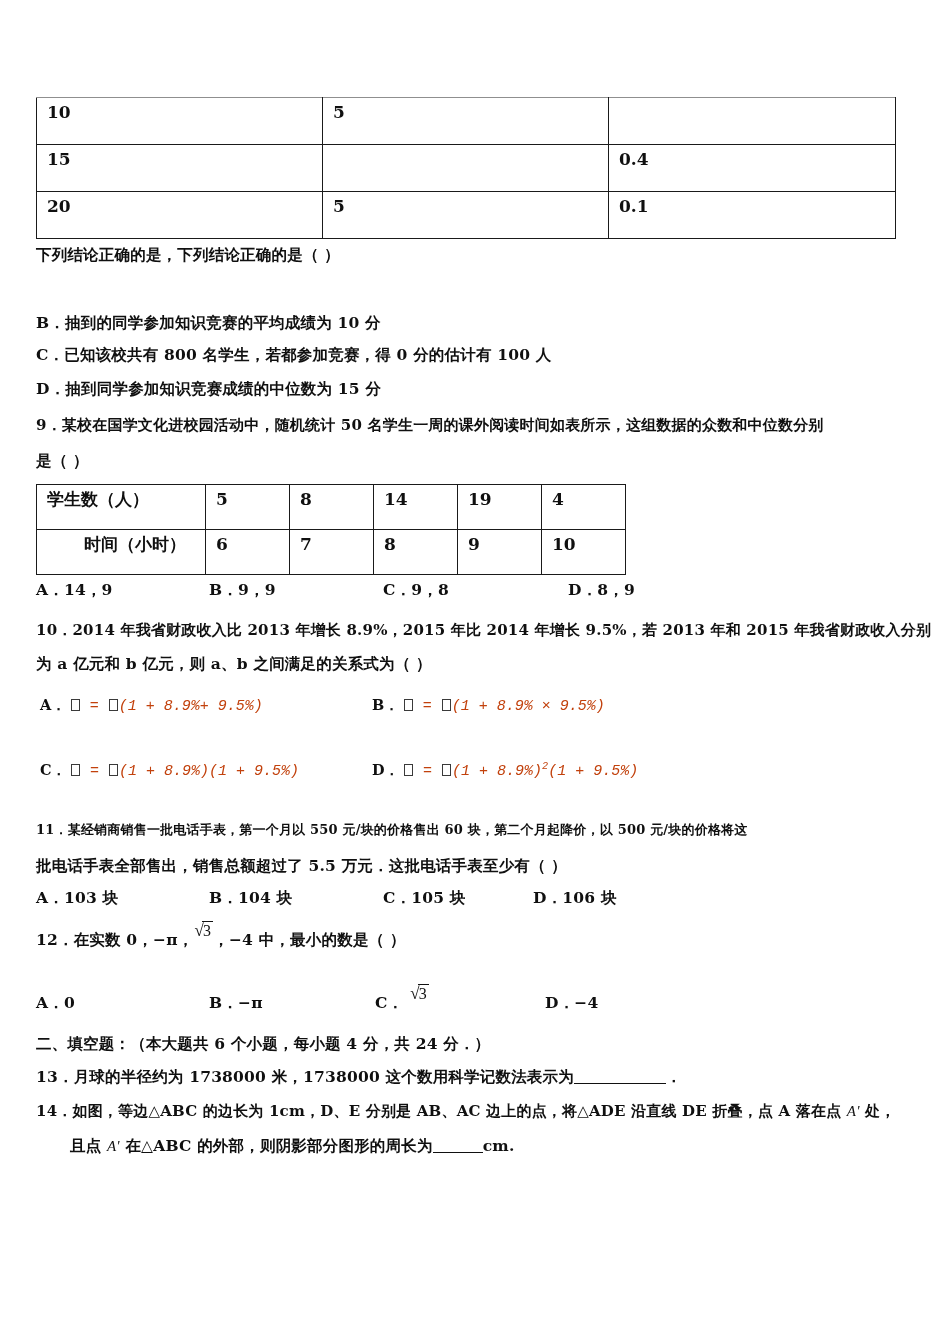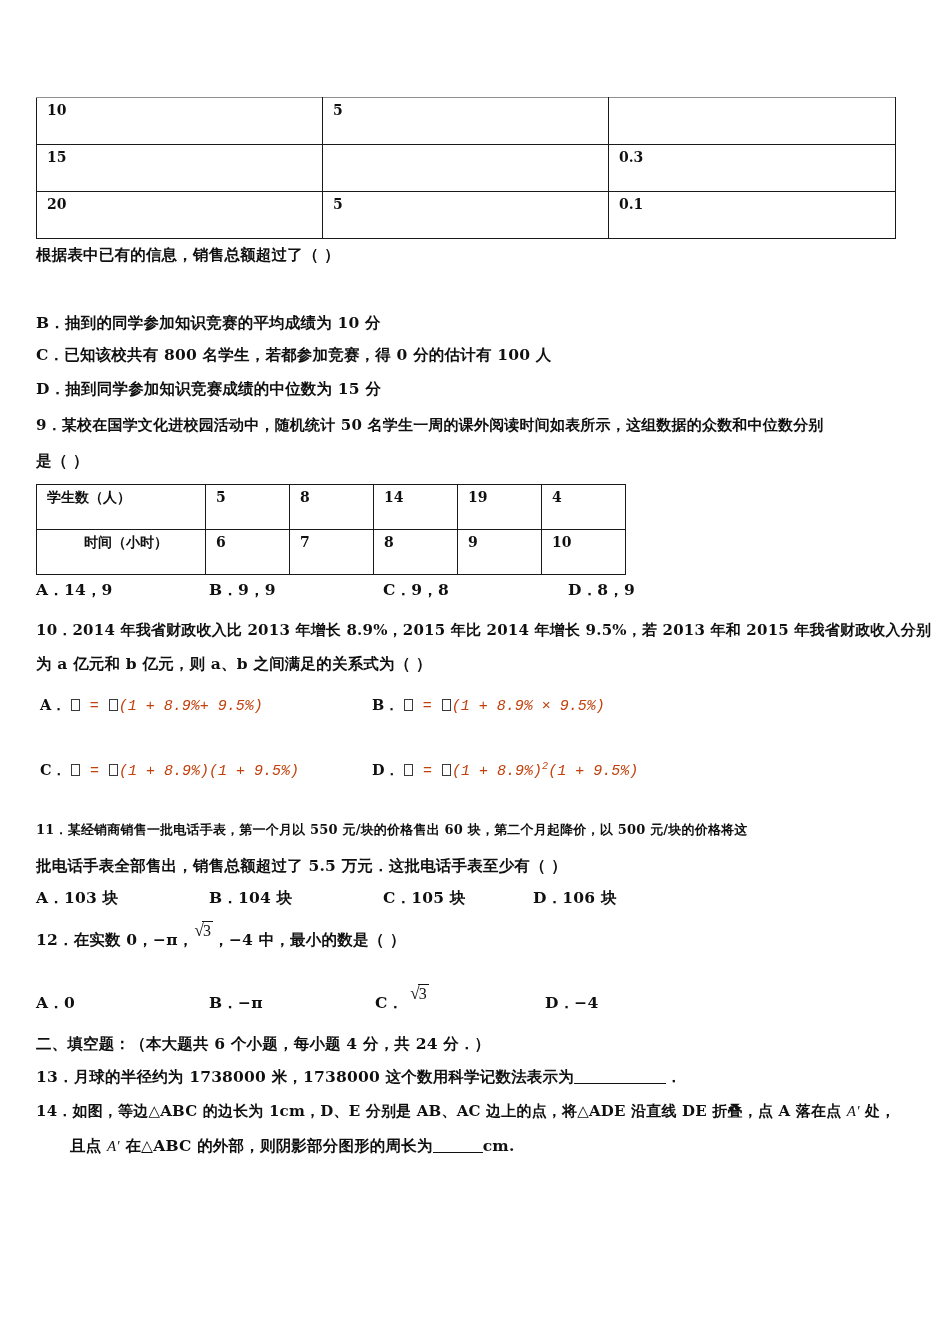"10" table.grid td { font-size: 14px -> 17px }
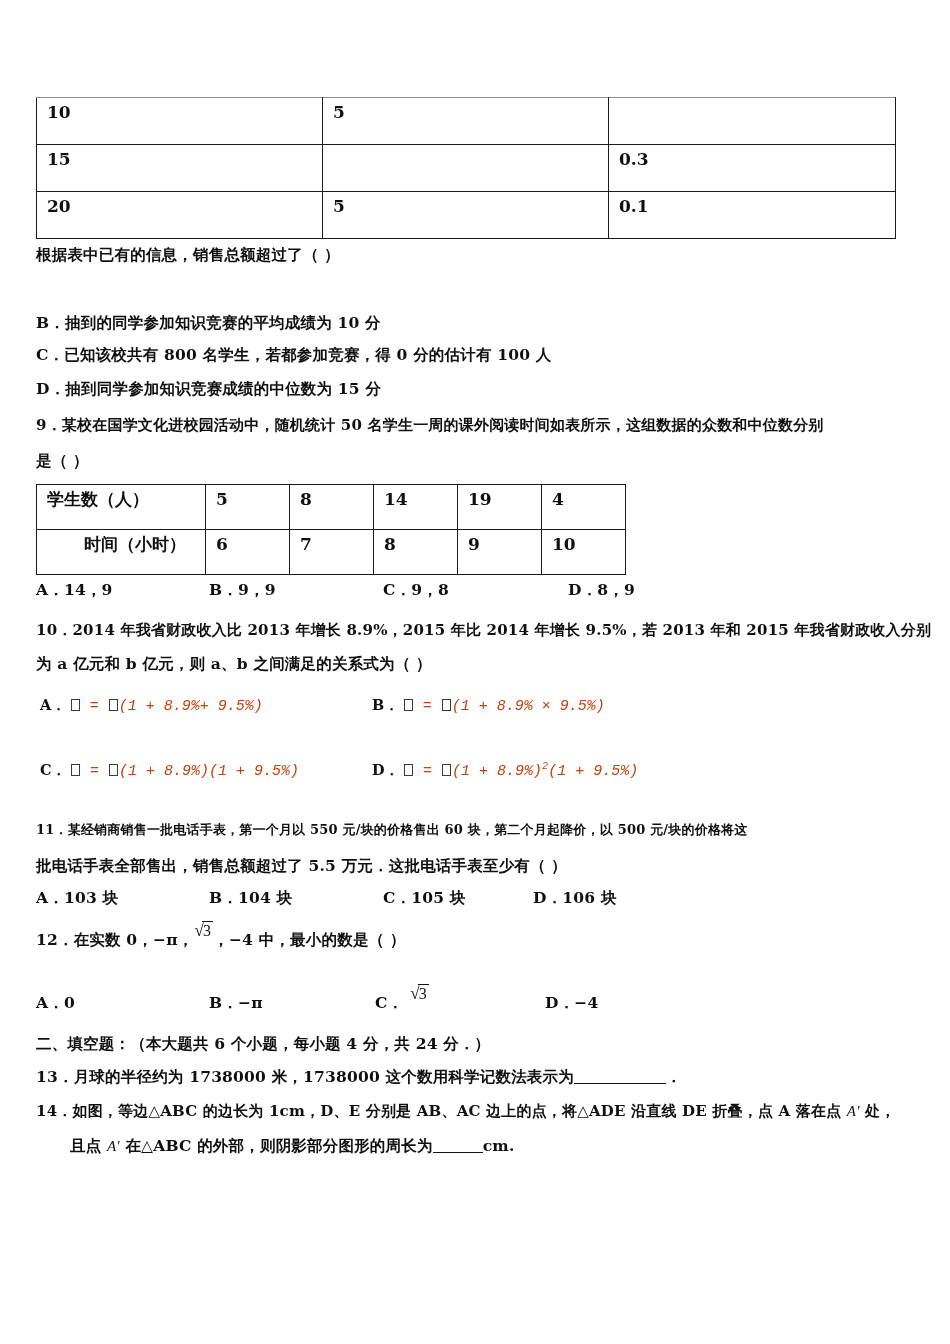"0.3" td { text: 0.3 -> 0.4 }
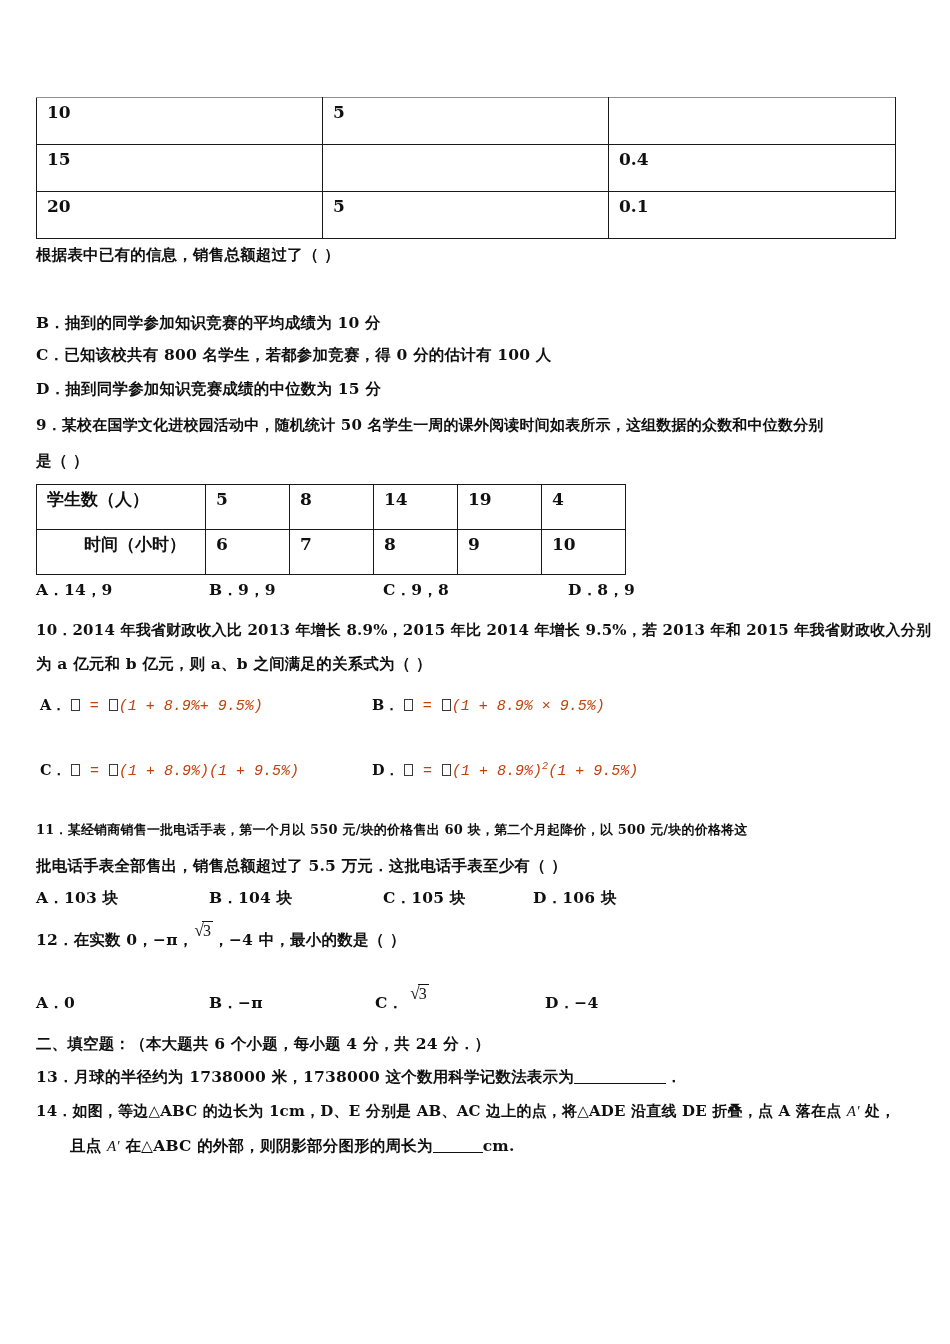"根据表中已有的信息，销售总额超过了（ ）" div.cn { text: 根据表中已有的信息，销售总额超过了 -> 下列结论正确的是，下列结论正确的是 }
